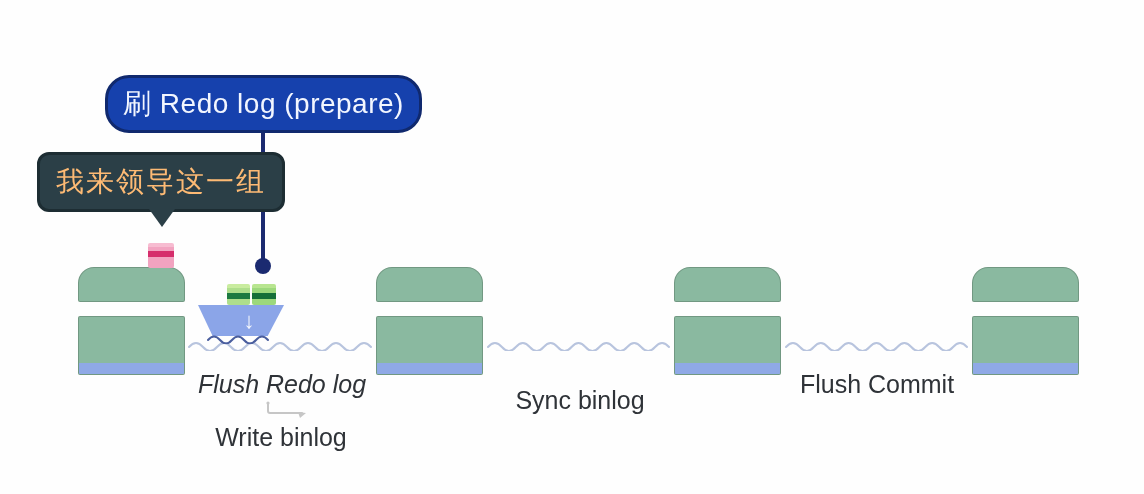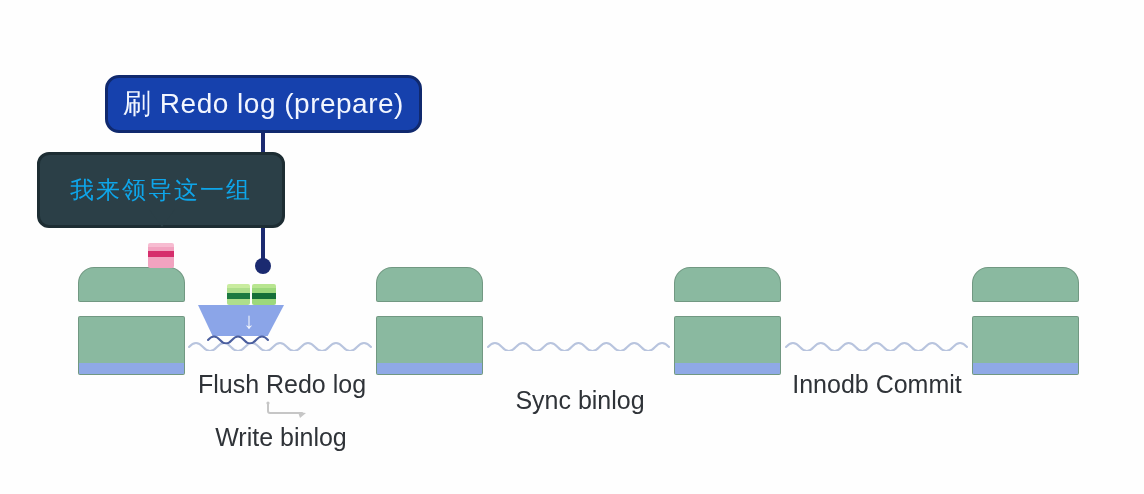"刷 Redo log (prepare)" #prepare-bubble { border-radius: 14px -> 24px }
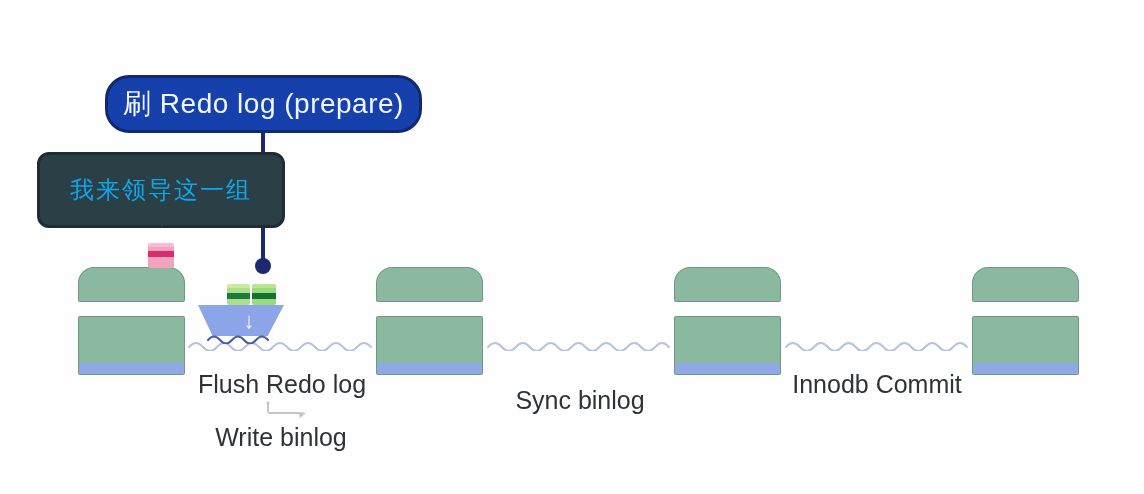"我来领导这一组" #leader-bubble { color: #0ea5e9 -> #fdba74; font-size: 24px -> 28px; height: 76px -> 60px }
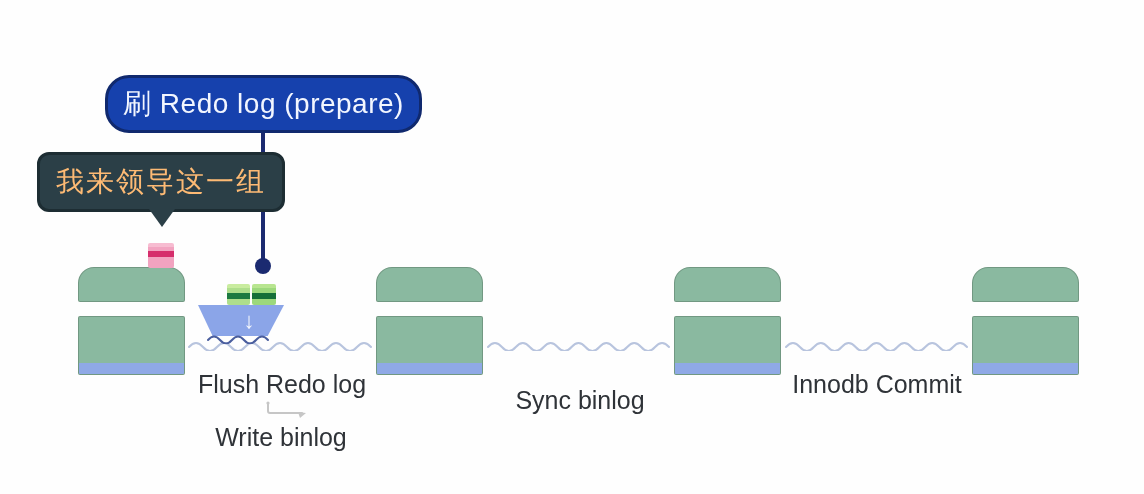"Flush Redo log" #label-flush-redo { font-style: none -> italic }
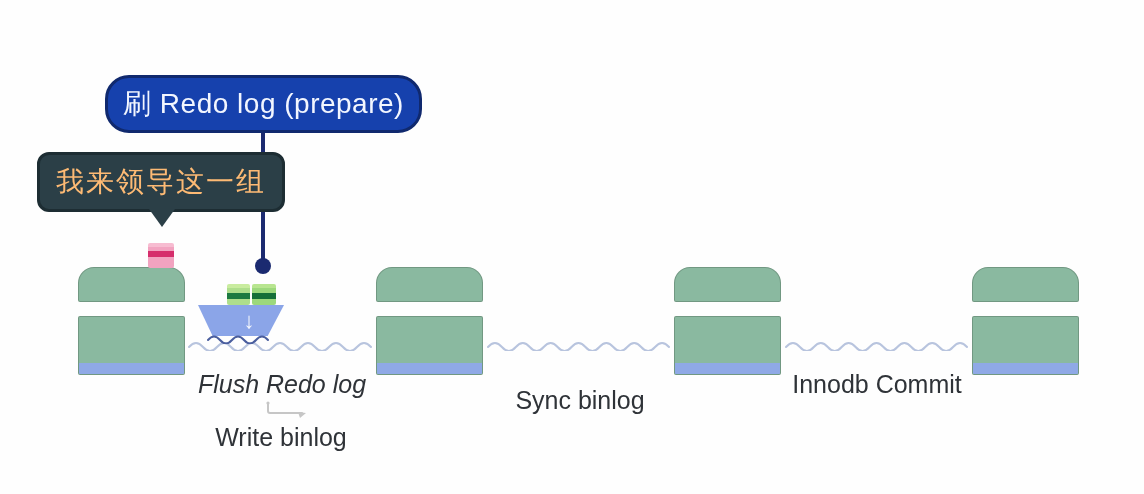"Innodb Commit" div.step-label { text: Innodb -> Flush }
